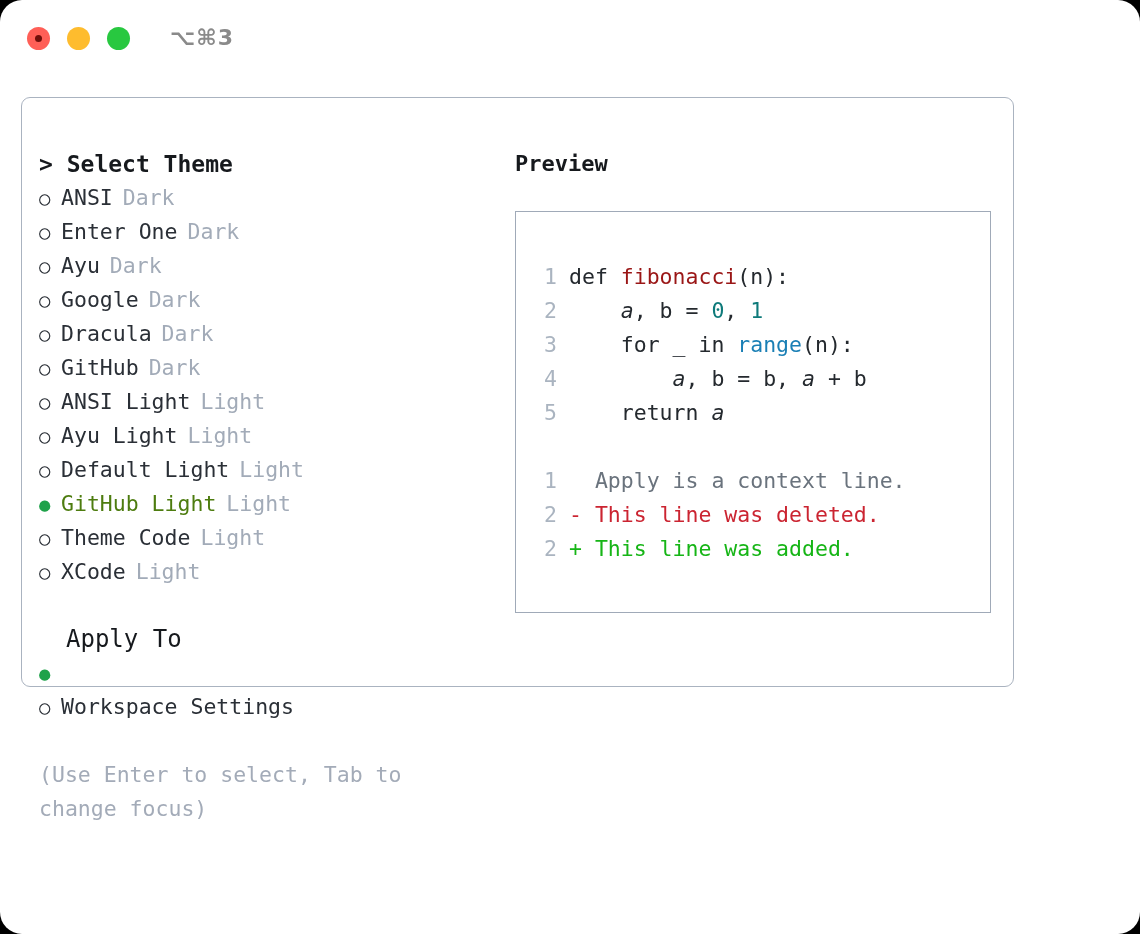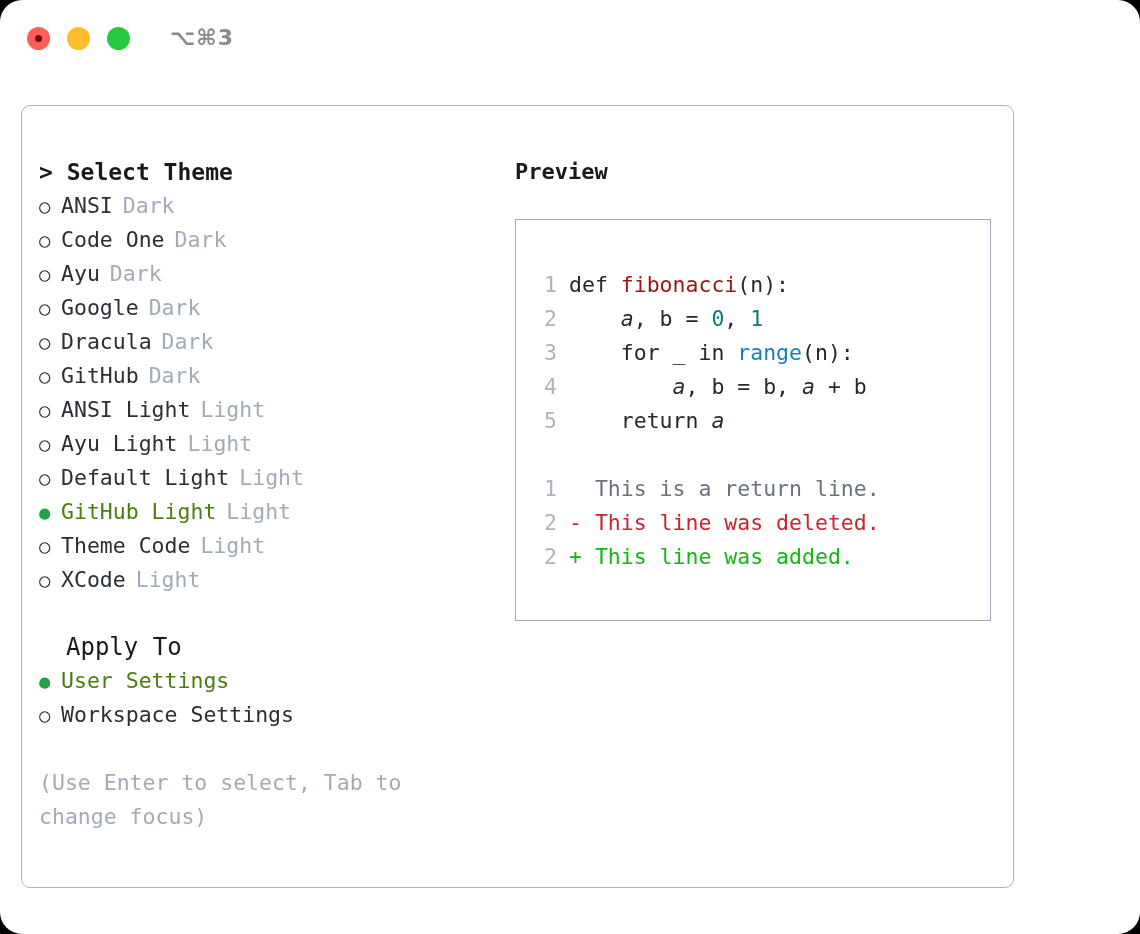"> Select Theme" .panel { height: 783px -> 590px; margin-top: 8px -> none }
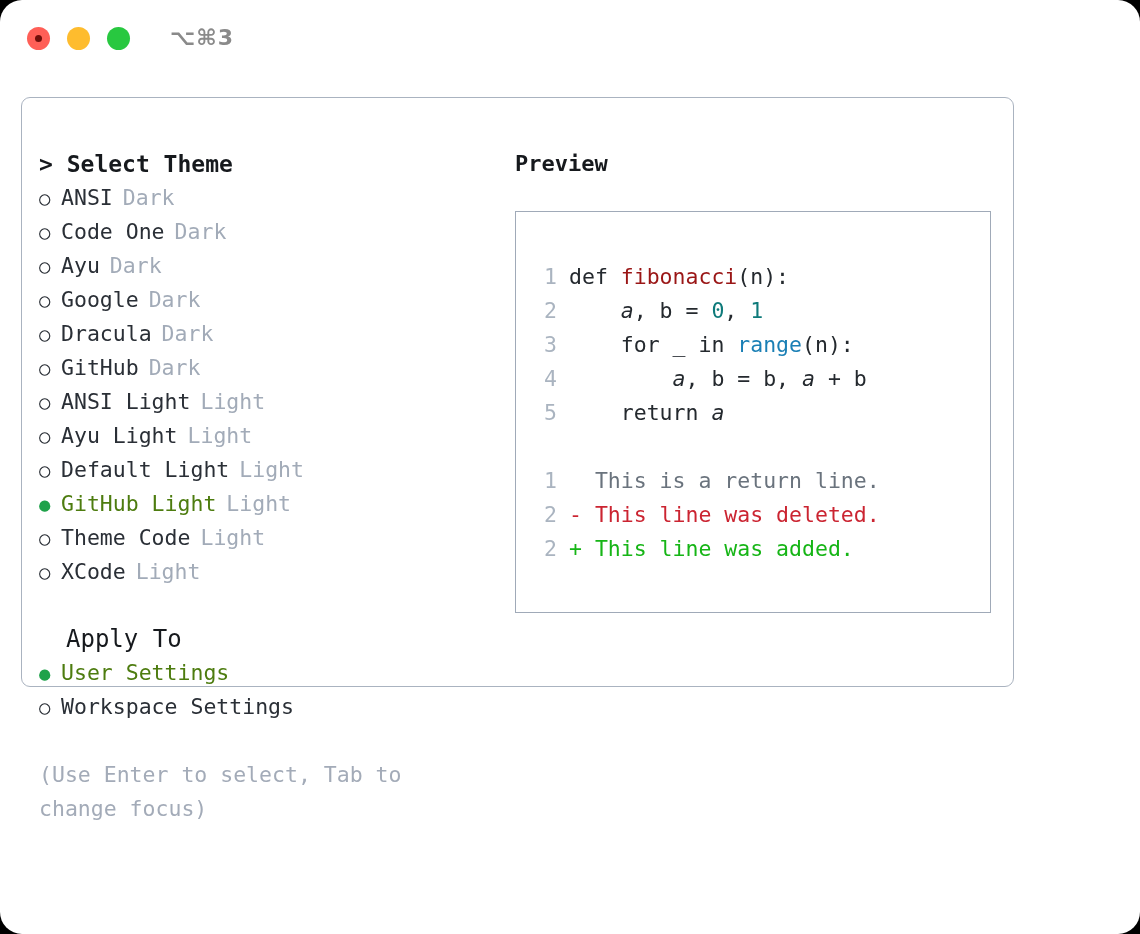"Code One" span.opt-name { text: Code -> Enter }
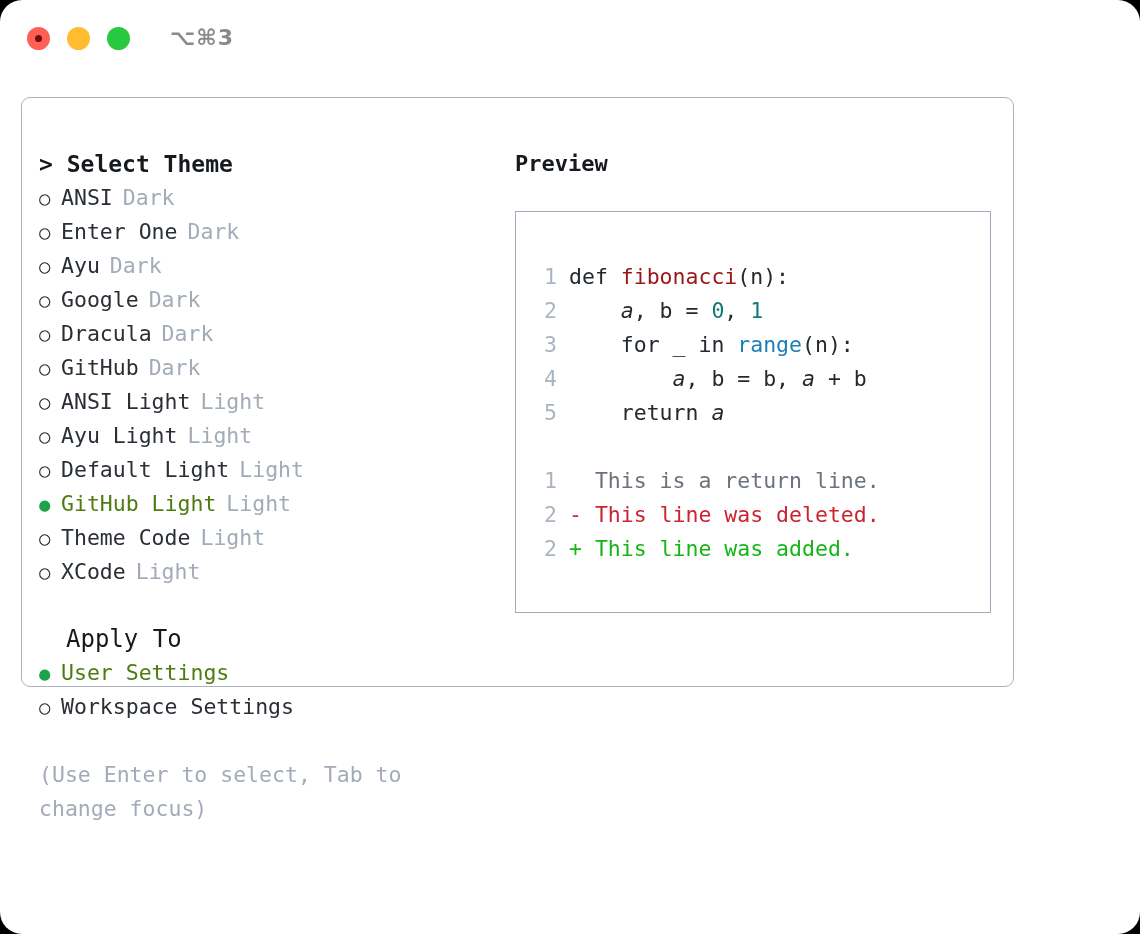"This is a return line." span.diff-ctx { text: This is a return -> Apply is a context }
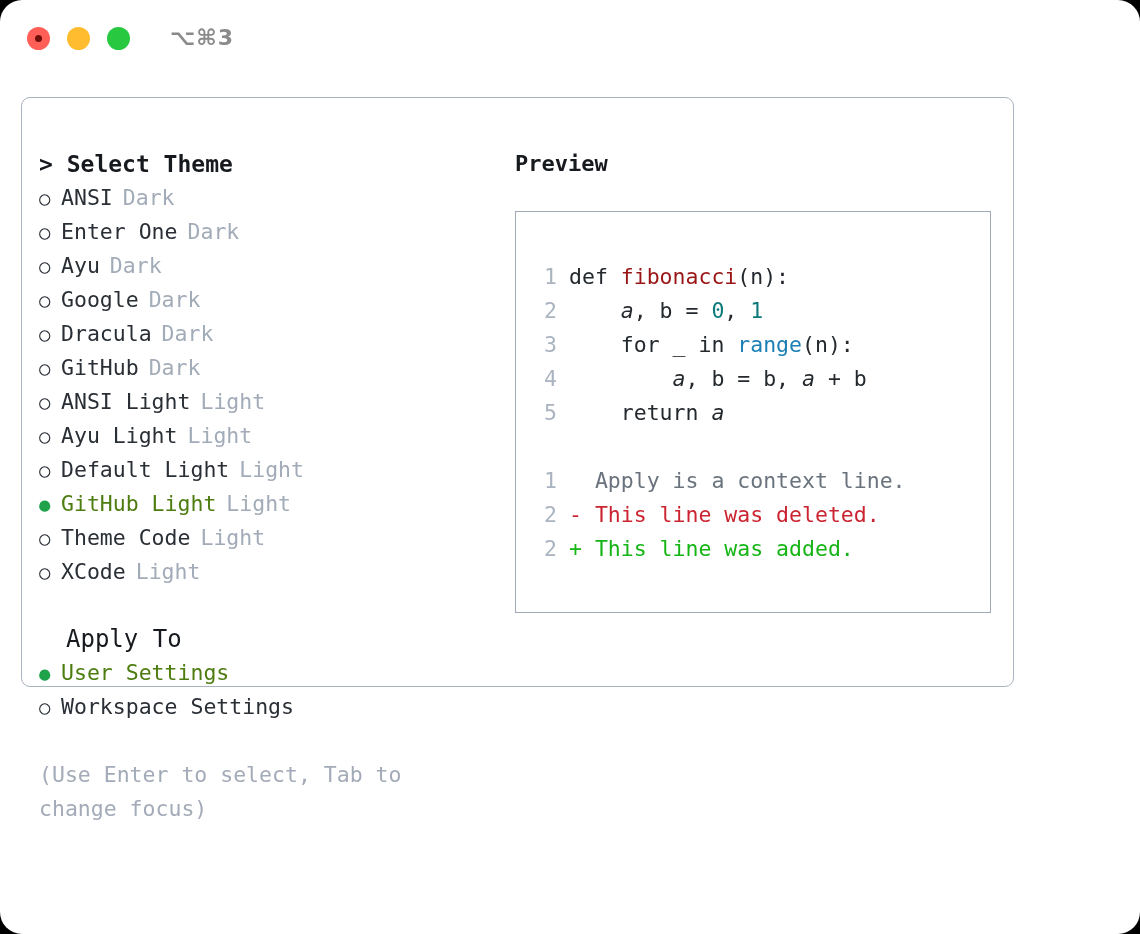"User Settings" span.opt-name { html: <span>User Settings</span> -> none }
